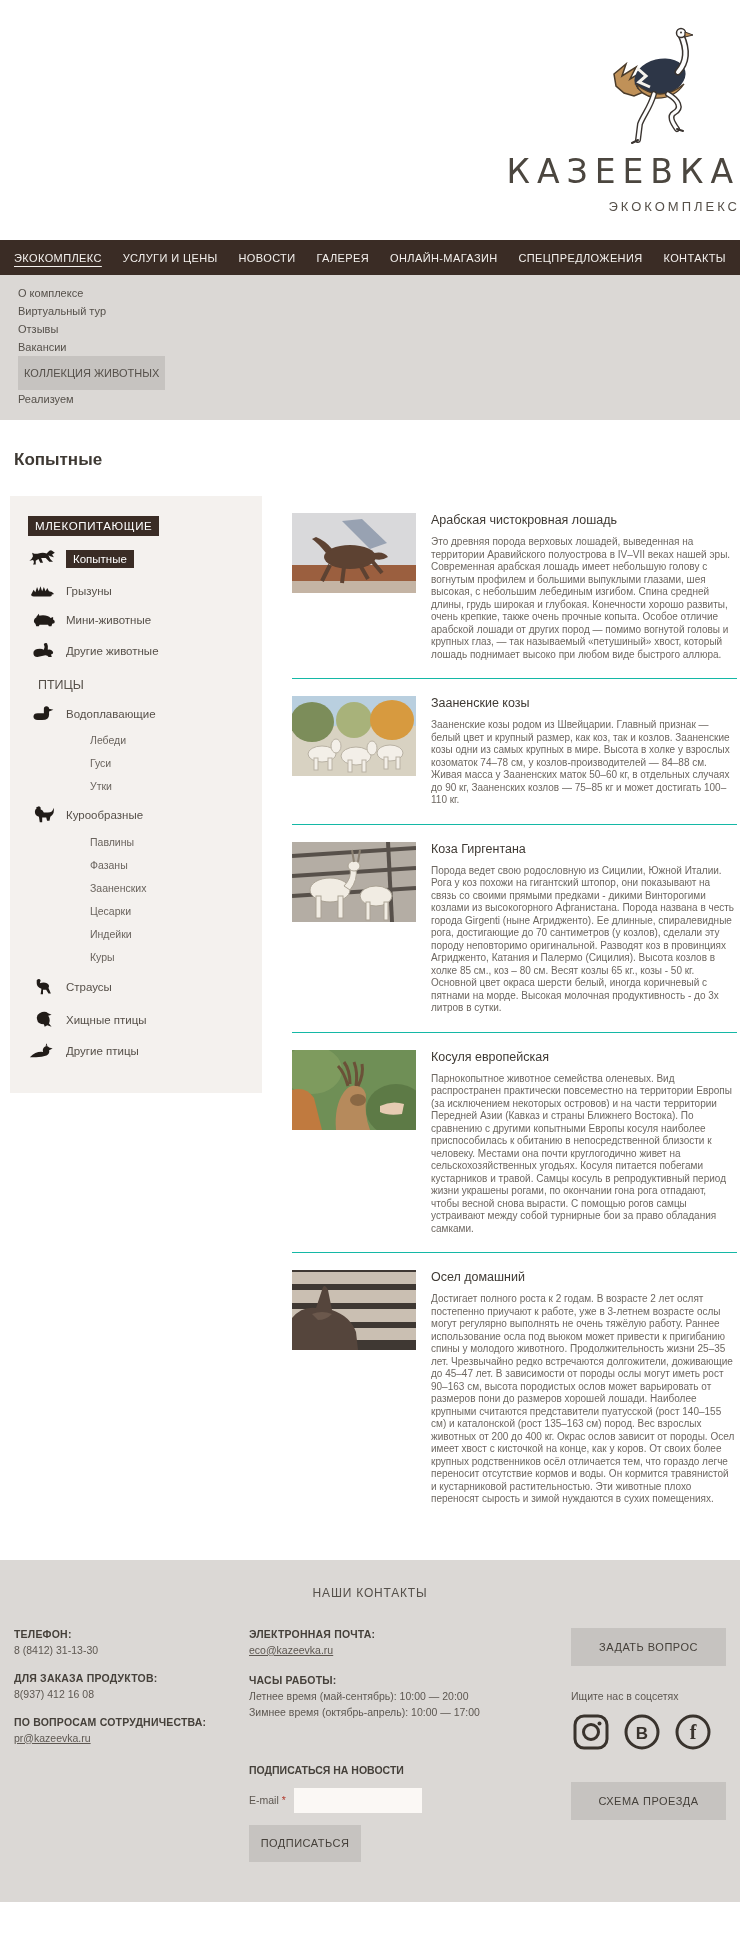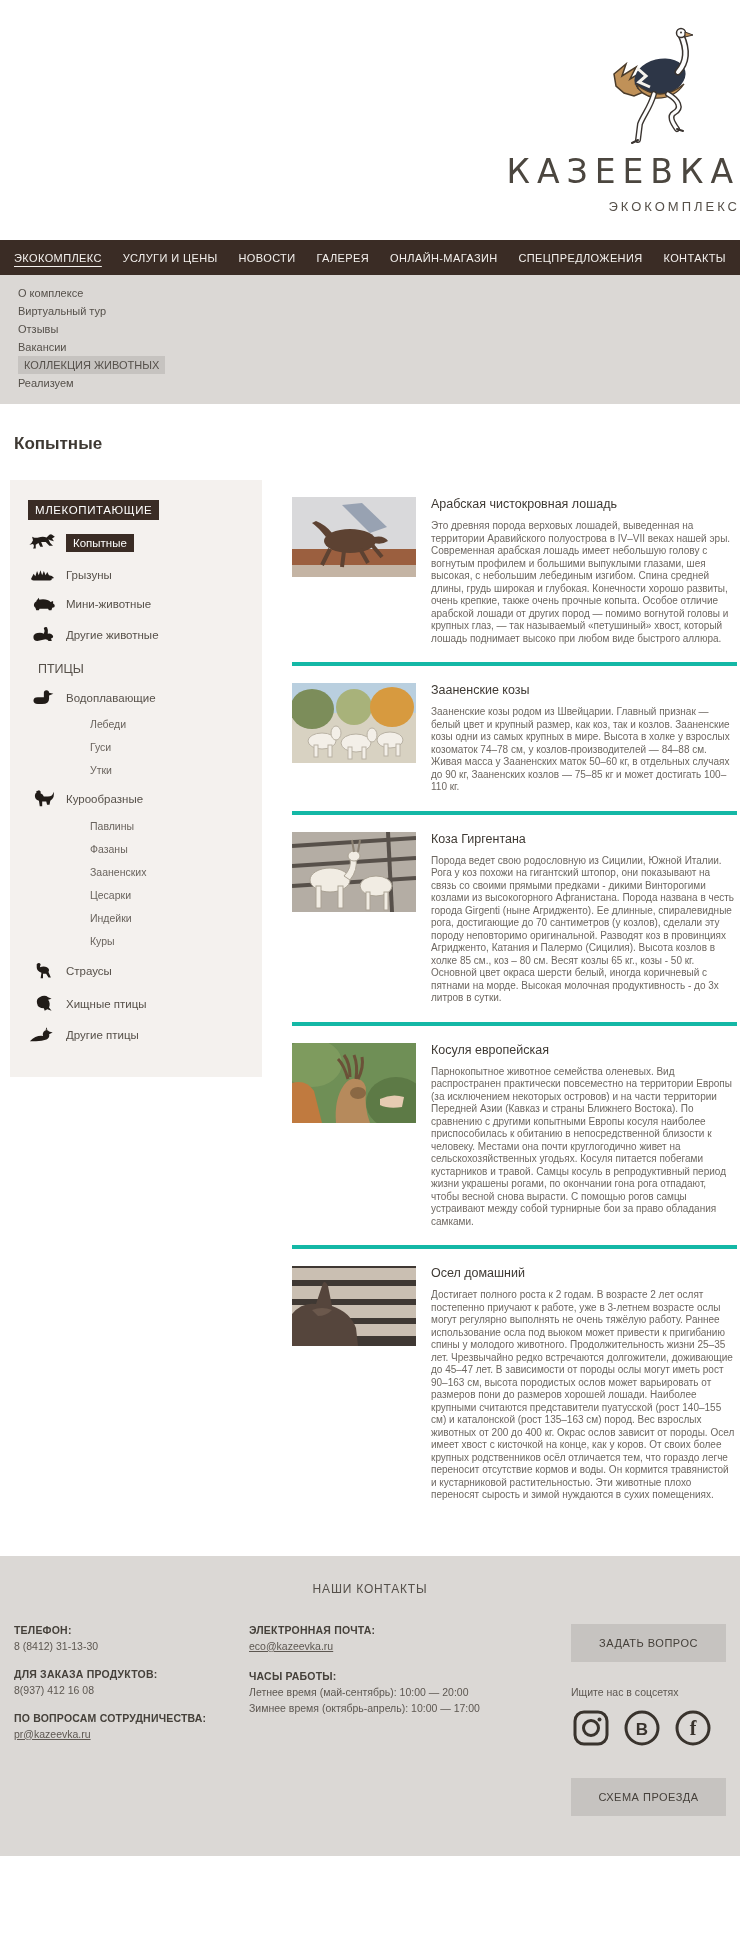"КОЛЛЕКЦИЯ ЖИВОТНЫХ" .submenu-item.highlight { padding: 3px 6px -> 11px 6px }
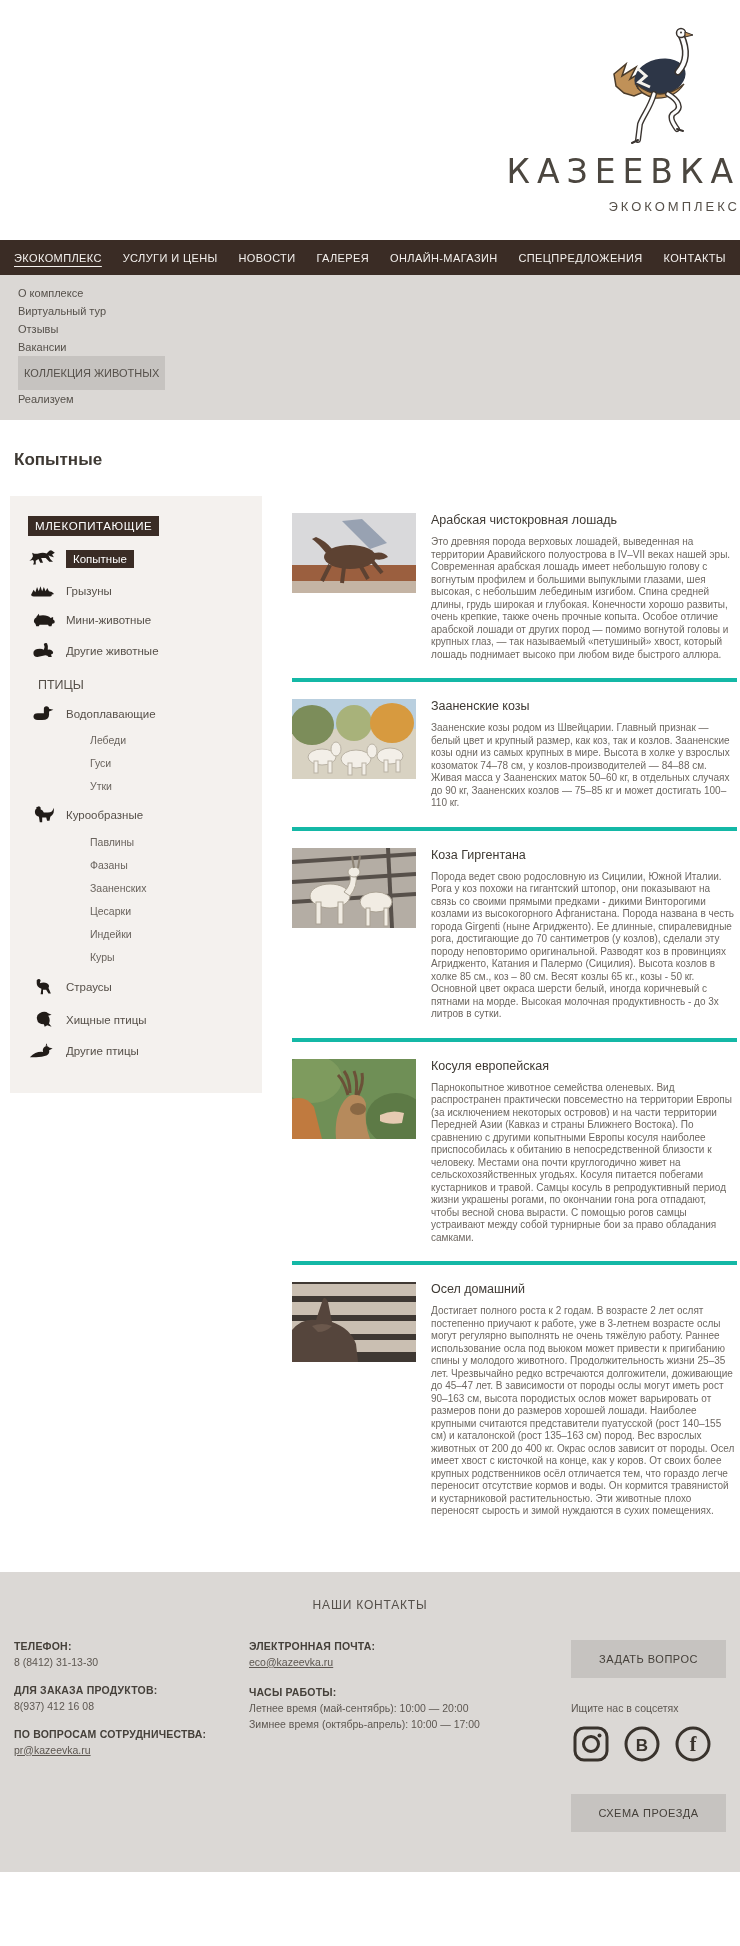"Зааненские козы" .entry + .entry { border-top: 4px solid #14b8a6 -> 1px solid #14b8a6 }
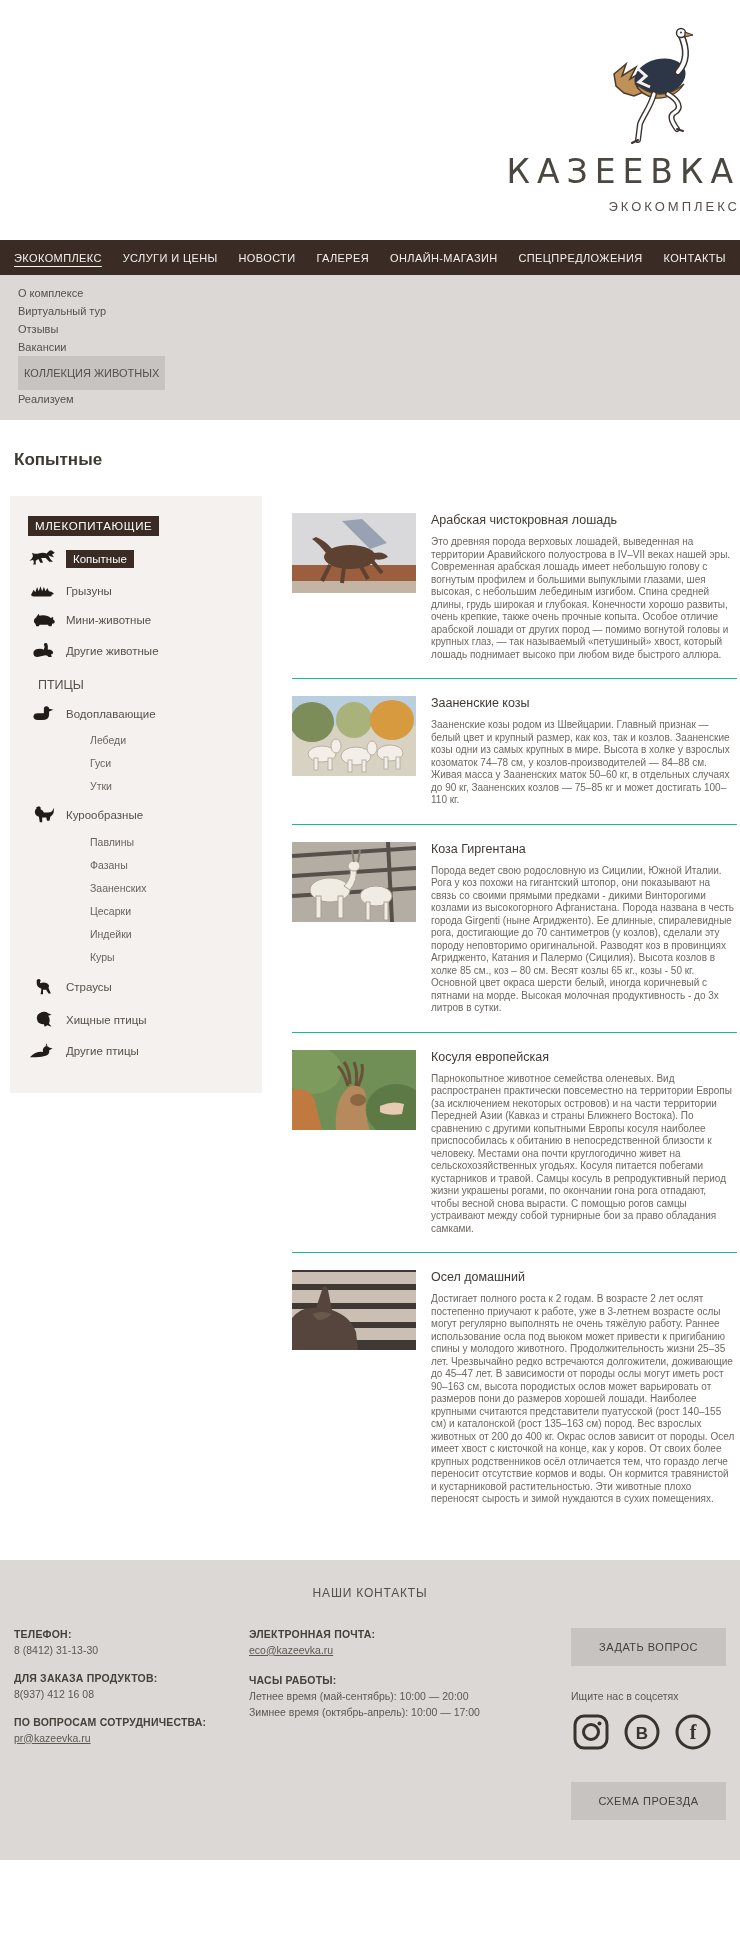"ПОДПИСАТЬСЯ НА НОВОСТИ" div.subscribe { html: none -> <div> <div>ПОДПИСАТЬСЯ НА НОВОСТИ</div> <div> <label>E-mail</label> <span>*</span> <input> </div> <button>ПОДПИСАТЬСЯ</button> </div> }
